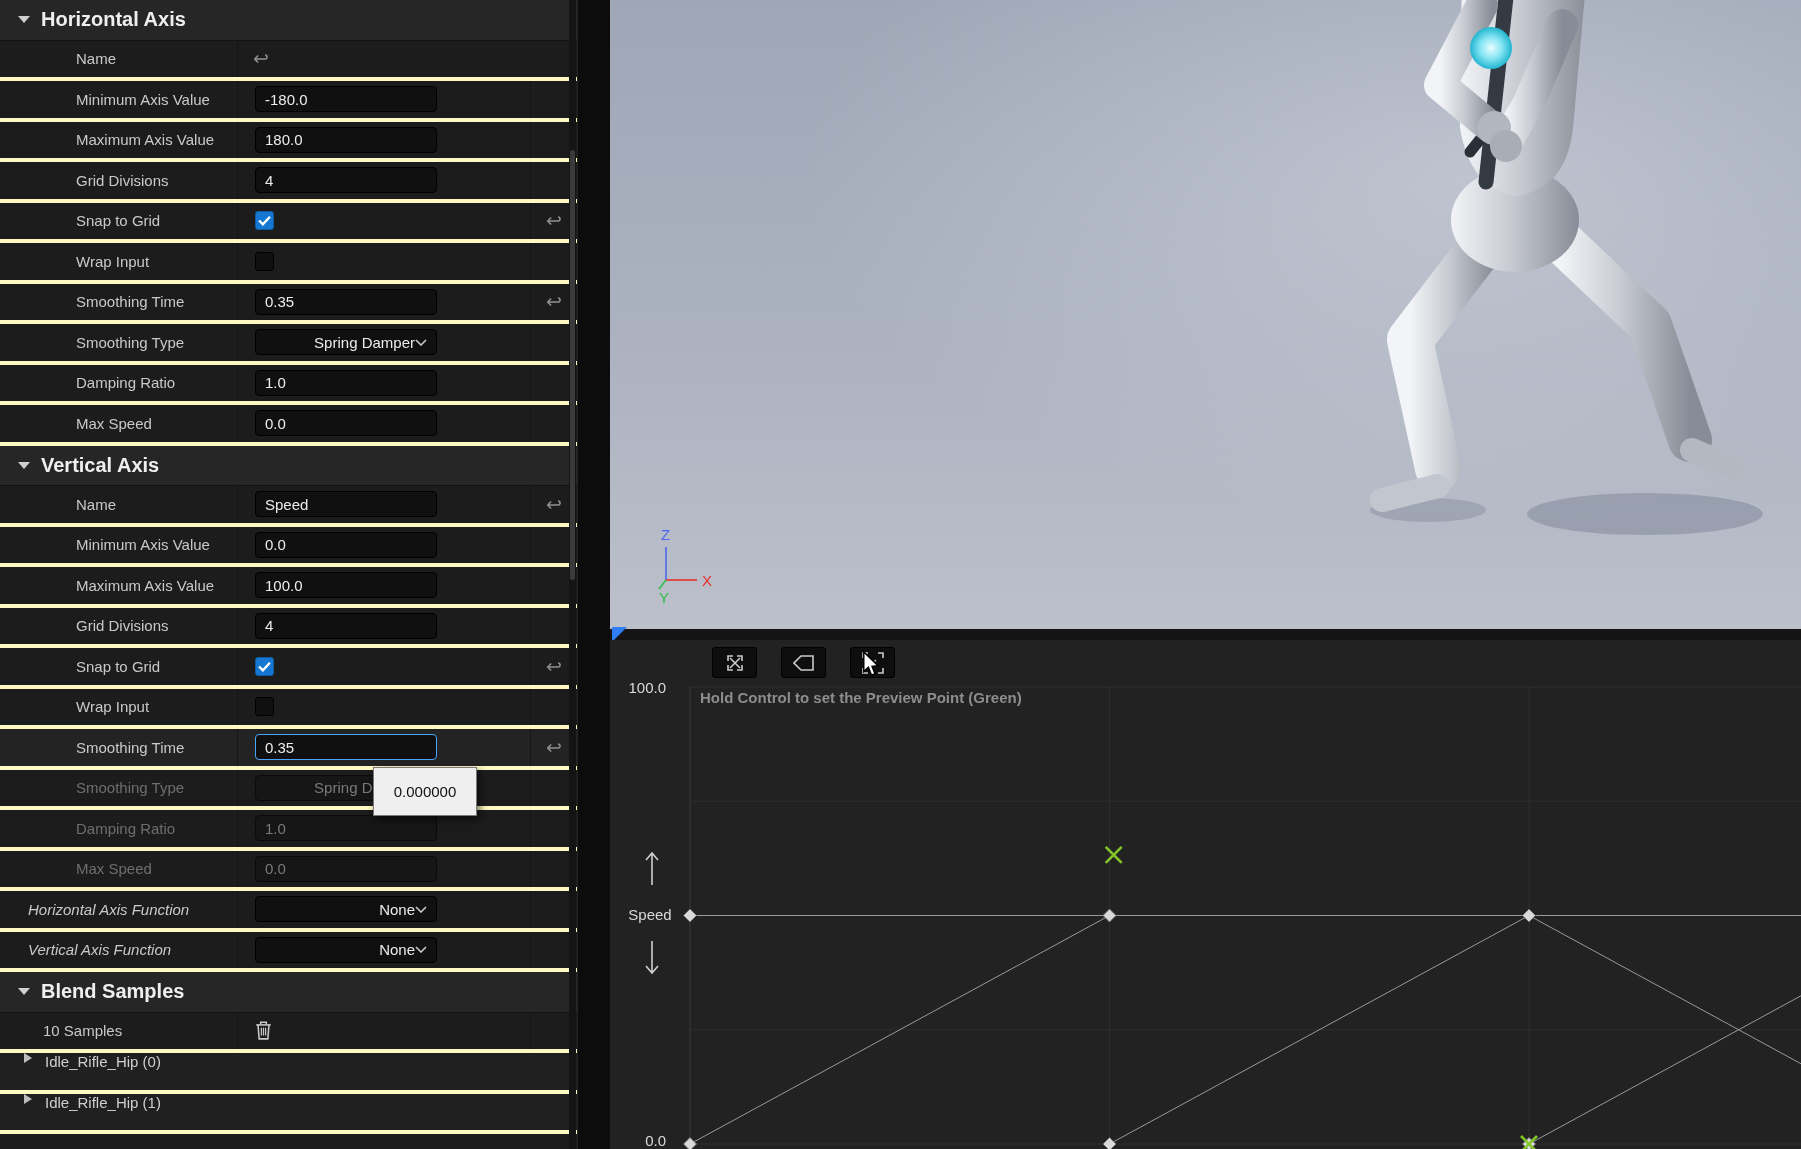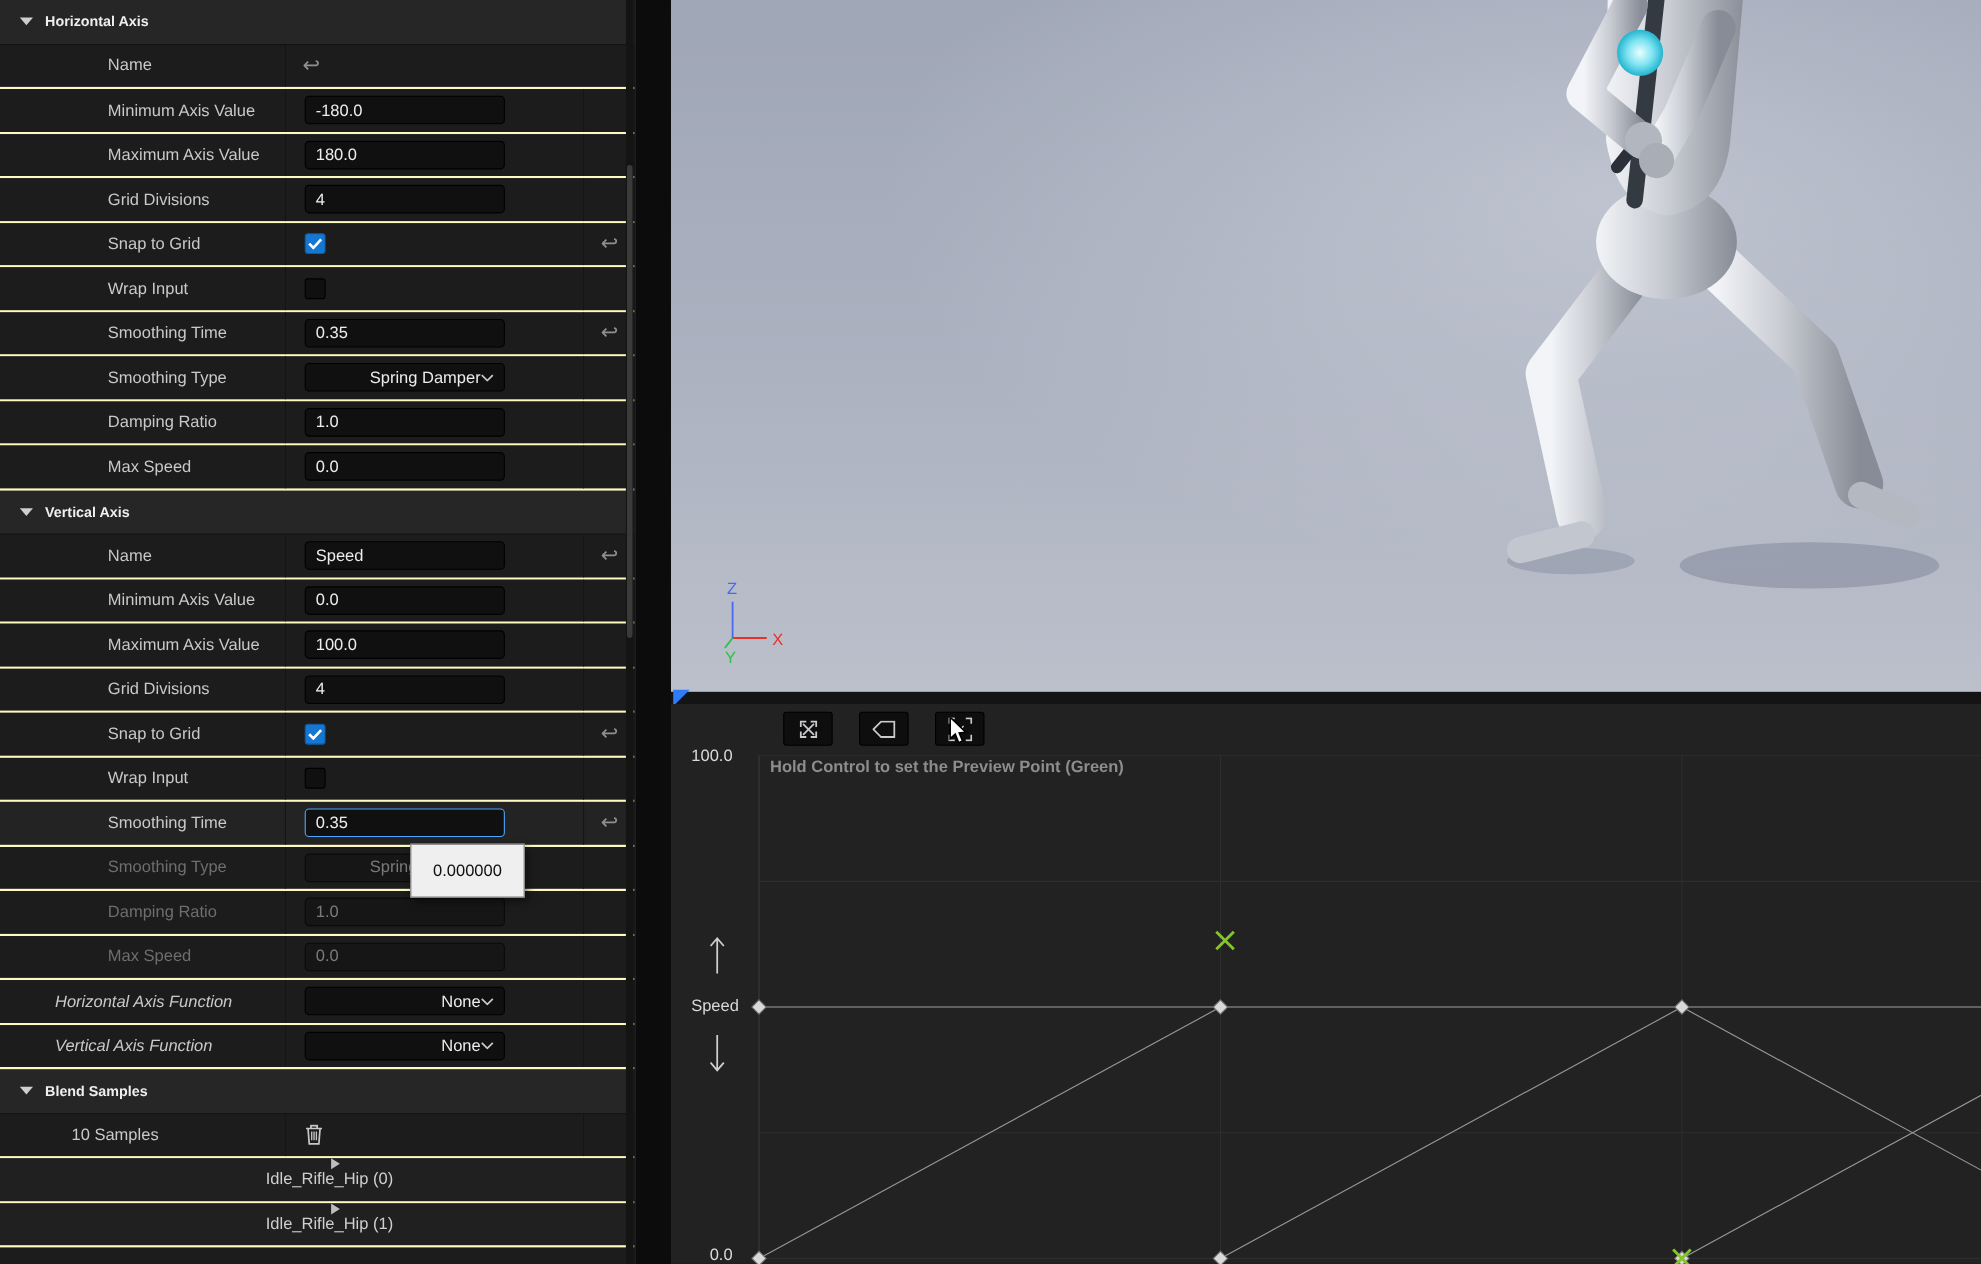"Horizontal Axis" .catlbl { font-size: 13px -> 20px }
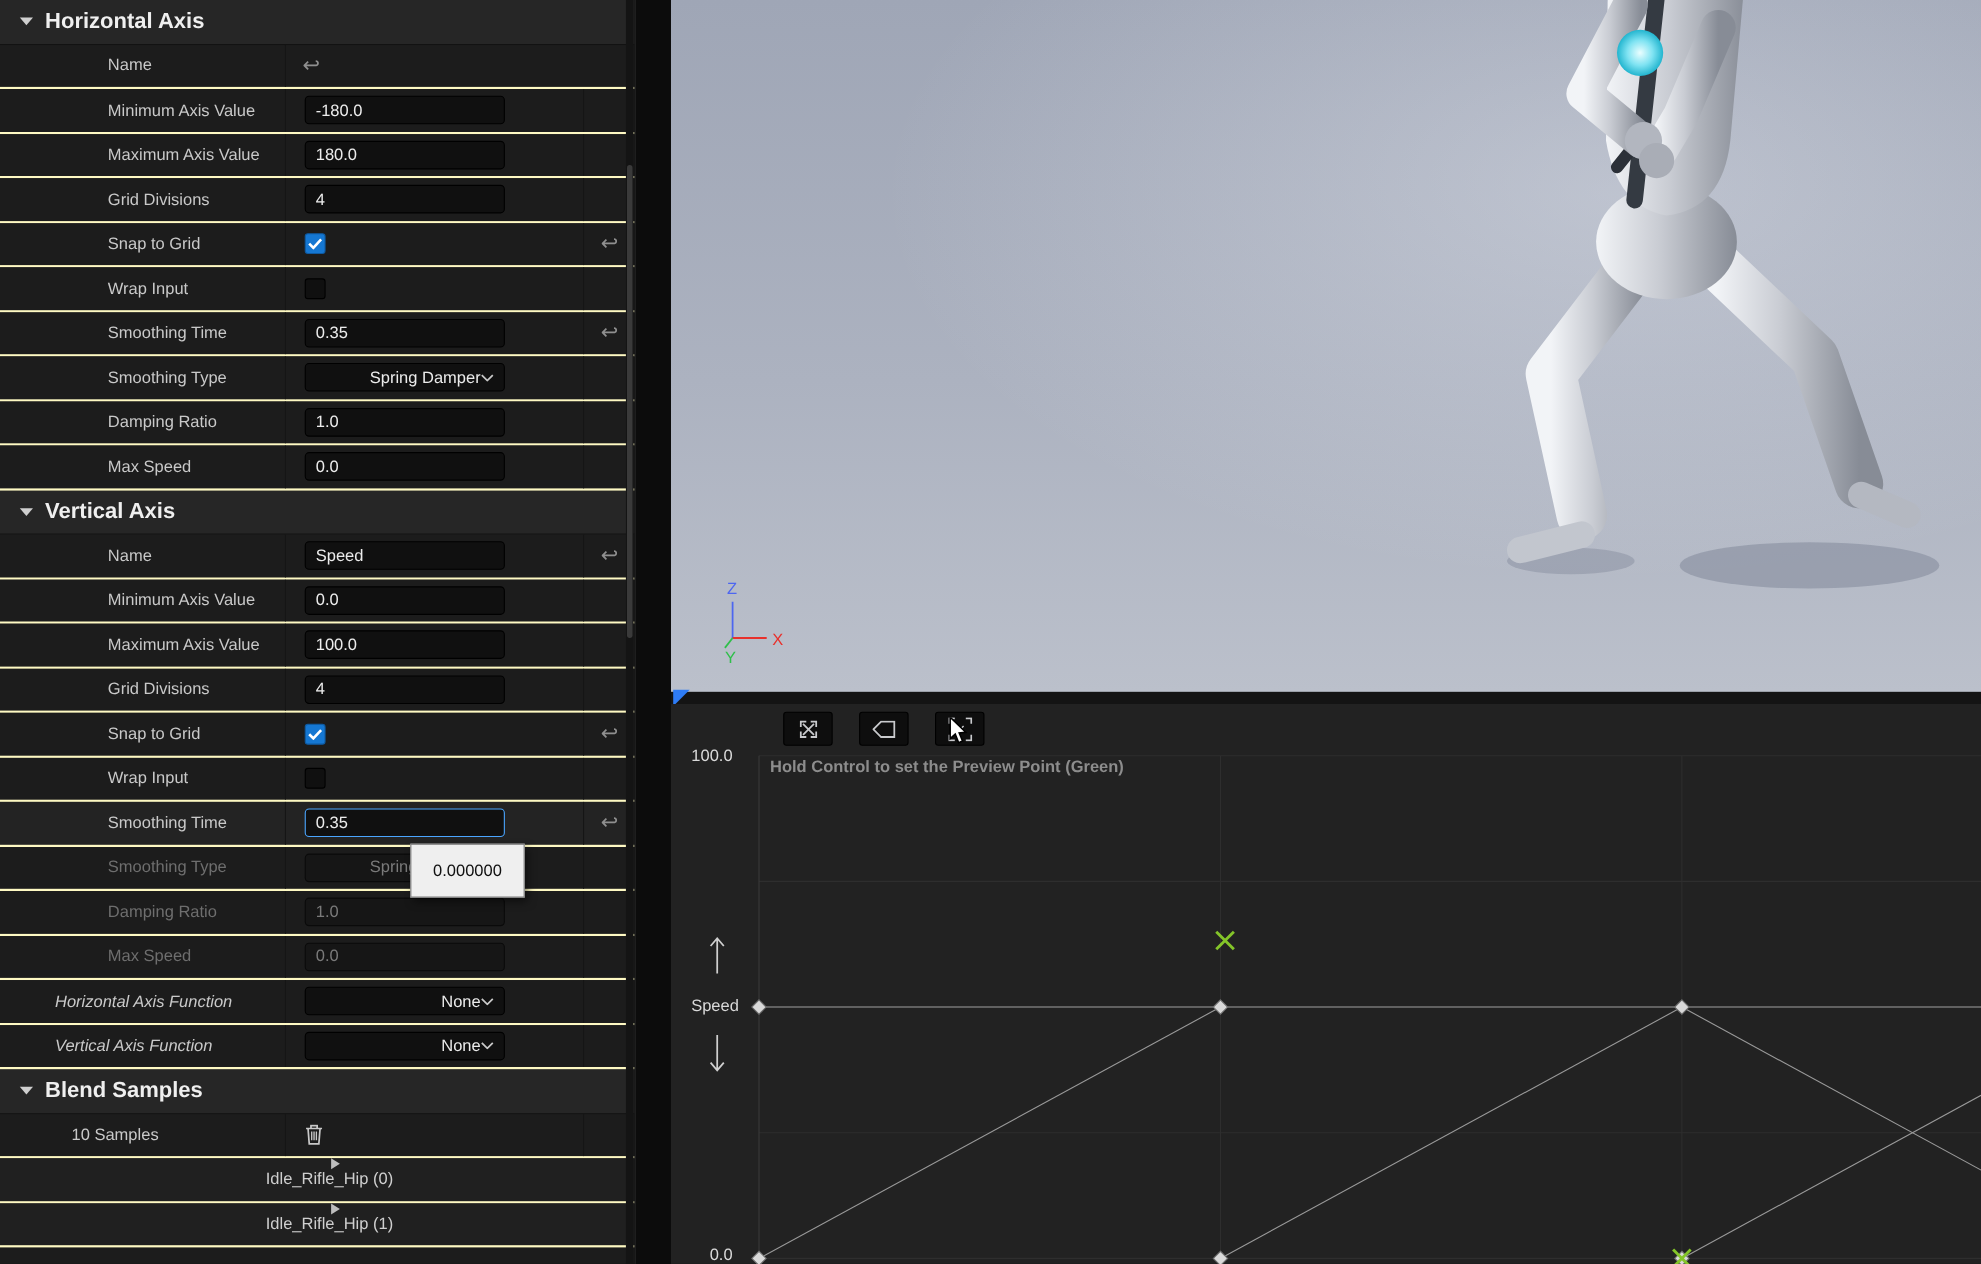"Name" .prow { border-bottom: 2px solid #fef9c3 -> 4px solid #fef9c3; padding-left: 22px -> none }
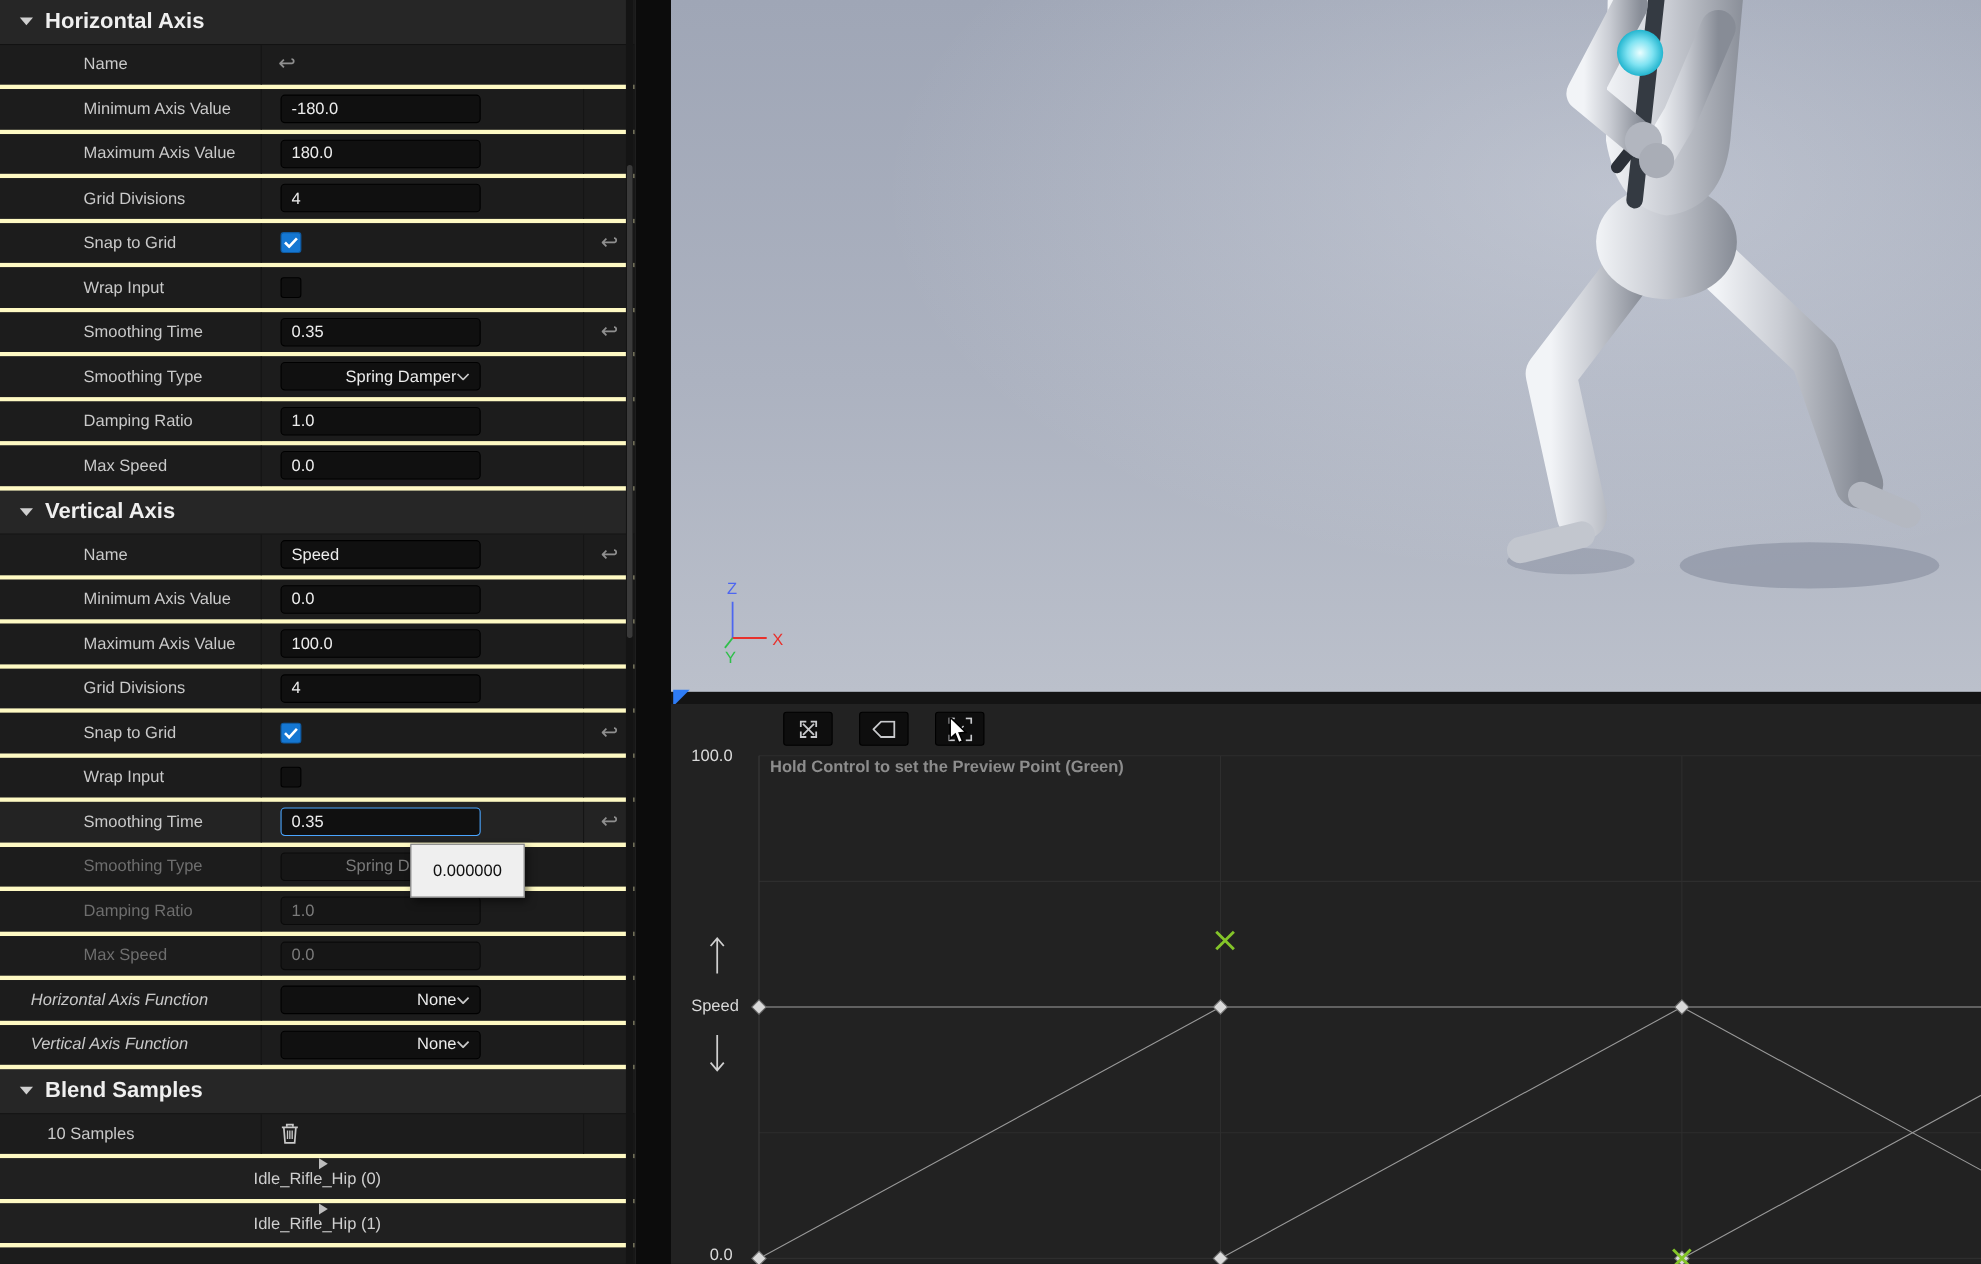"Idle_Rifle_Hip (0)" .treerow { align-items: center -> none; flex-direction: column -> none }
